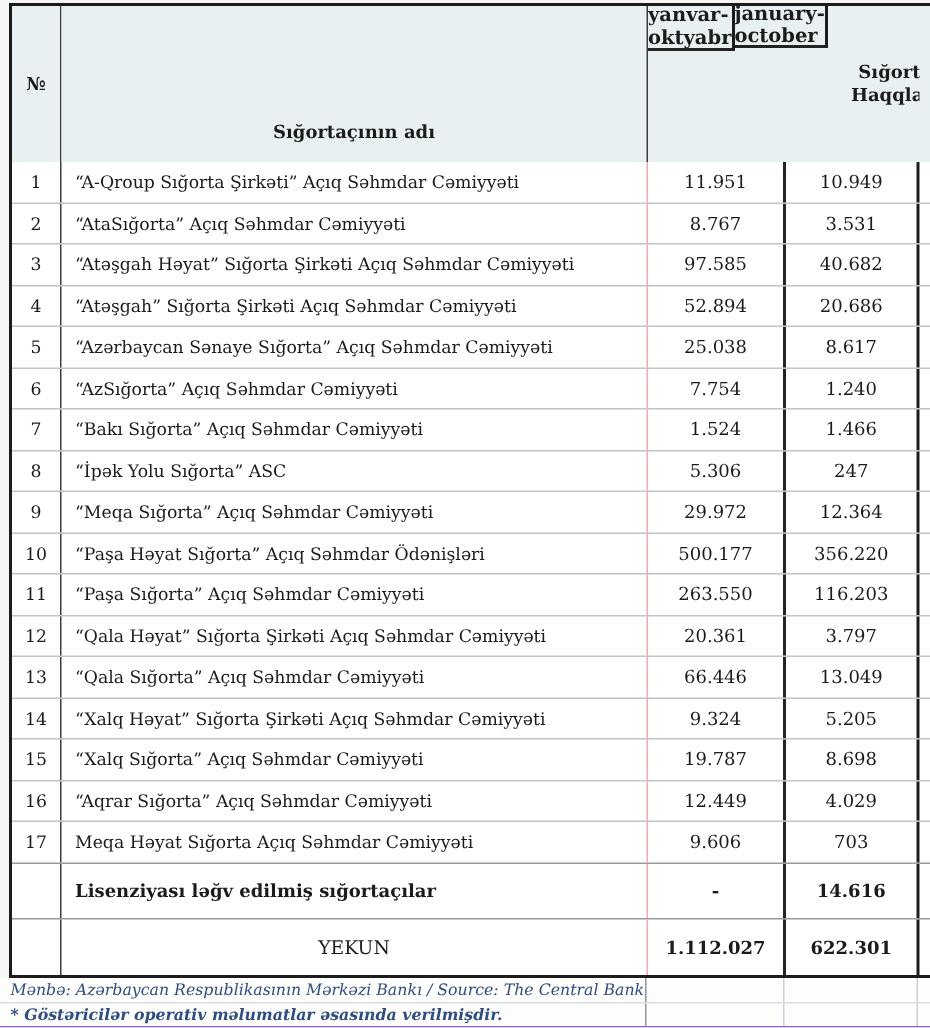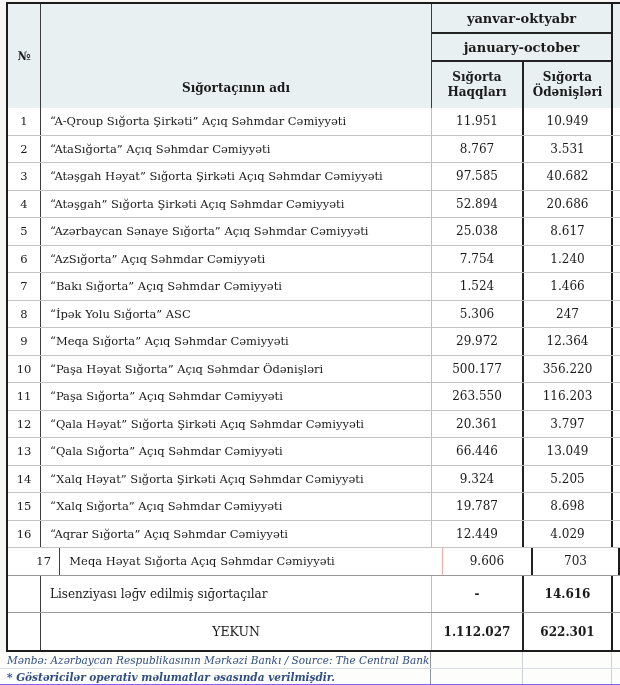"yanvar-oktyabr" .right-sec { flex-direction: column -> row }
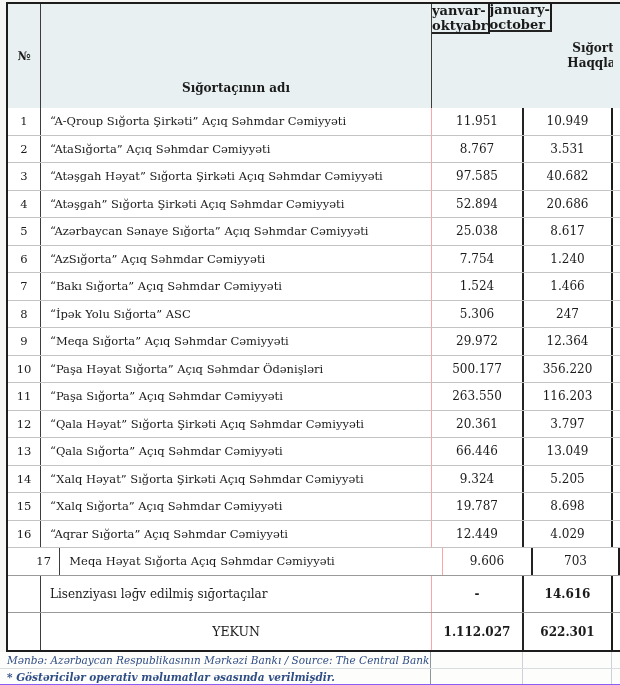"17" .drow:nth-last-child(1) { padding-left: 20px -> none }
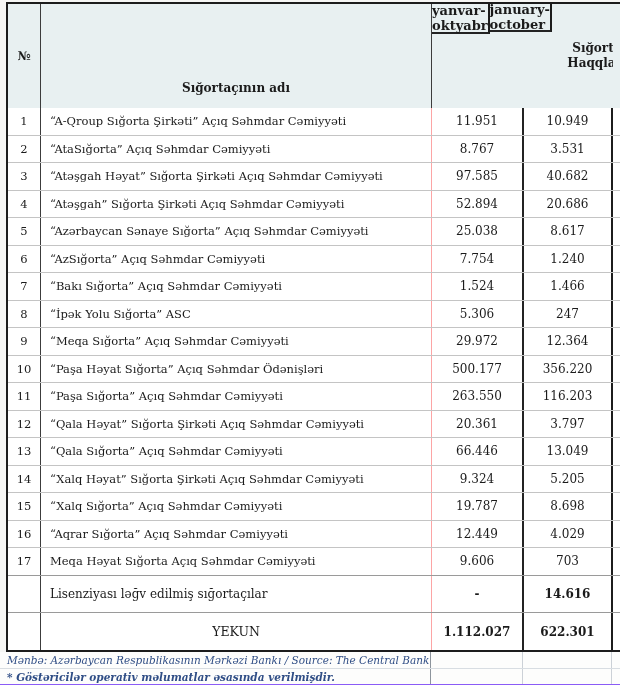"Lisenziyası ləğv edilmiş sığortaçılar" .cancelled .c.name { font-weight: normal -> bold }
